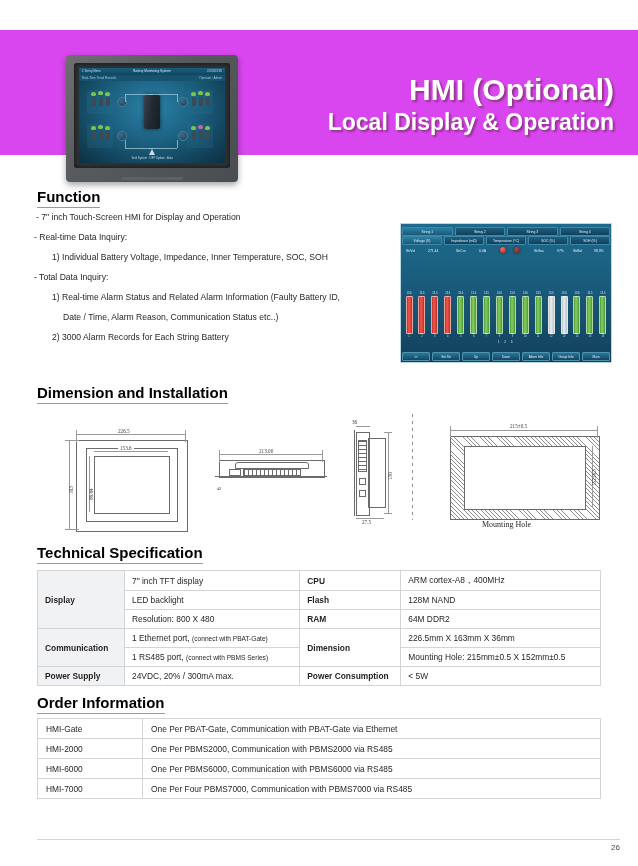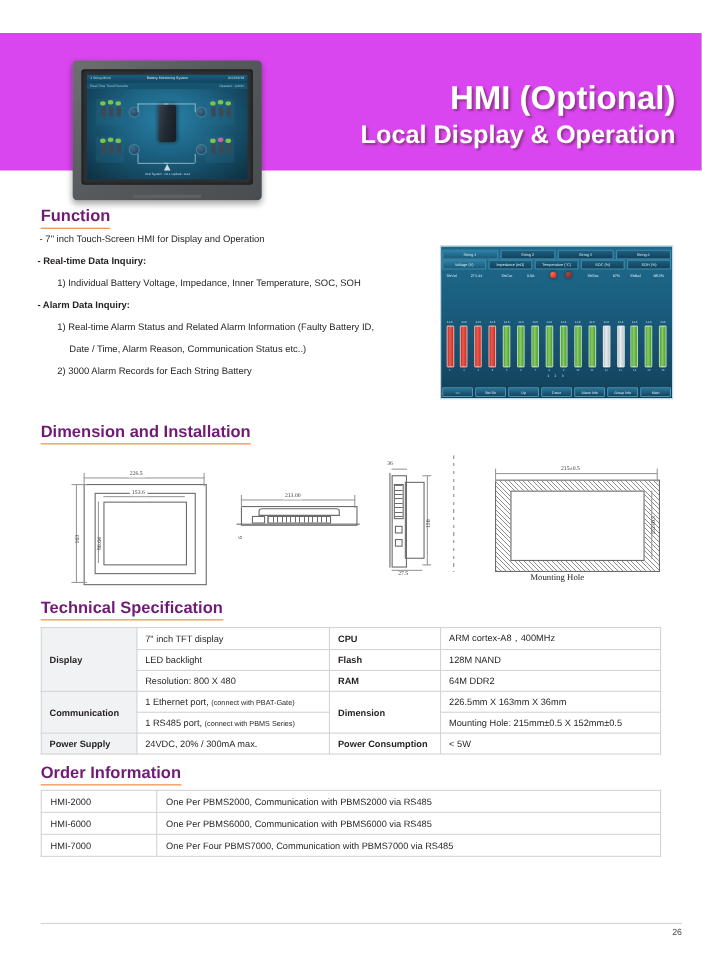"Function" .sec-head { color: #701a75 -> #000000 }
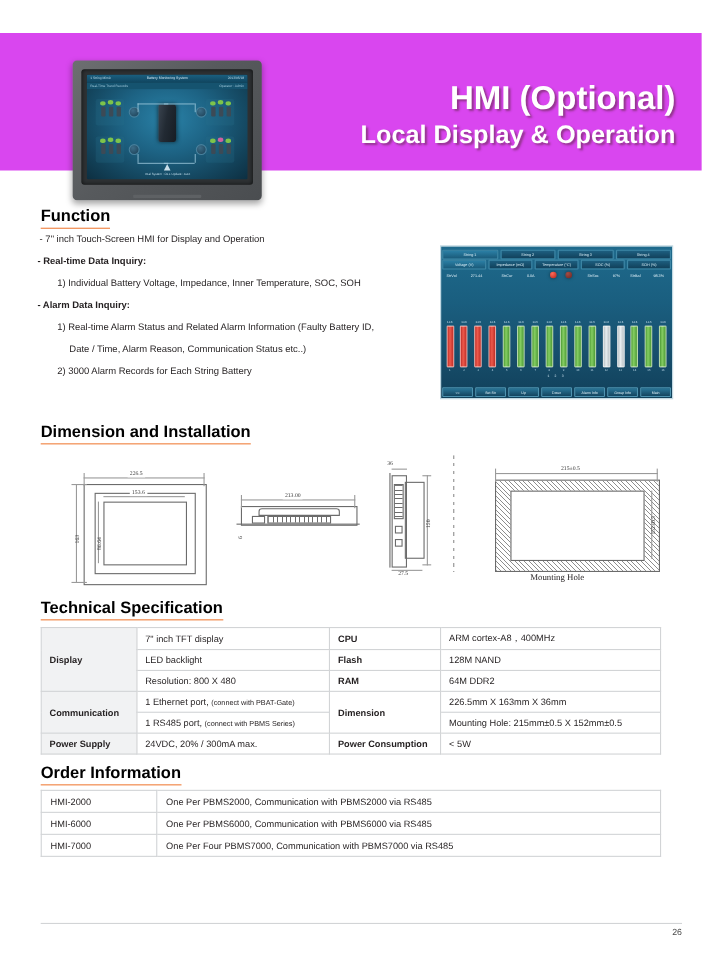"- Real-time Data Inquiry:" .fn-l1b { font-weight: bold -> normal }
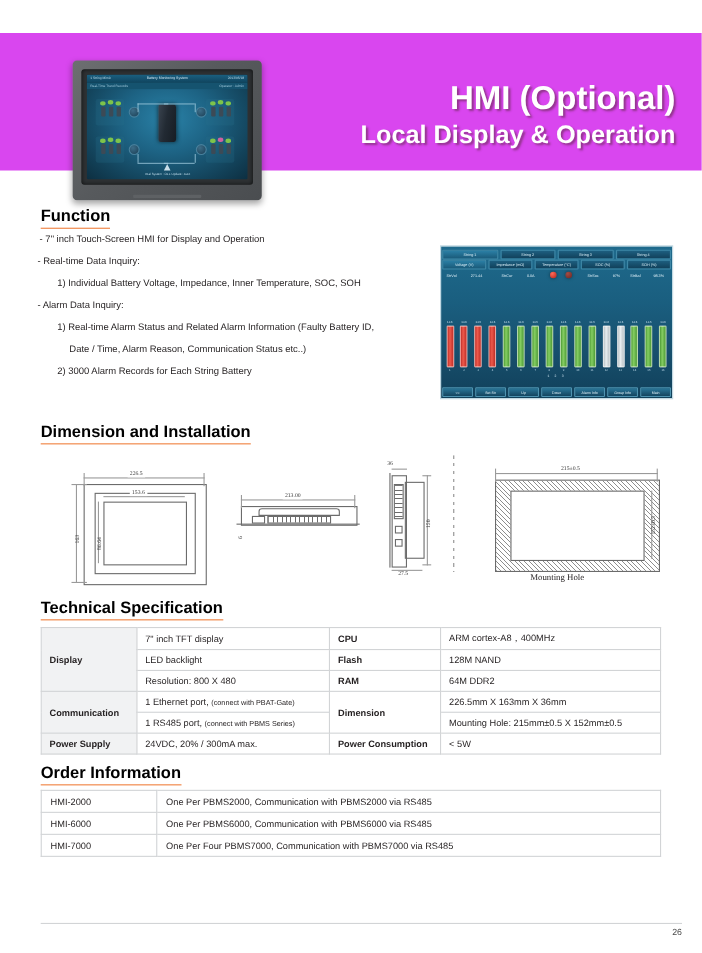"- Alarm Data Inquiry:" div.fn-line { text: Alarm -> Total }
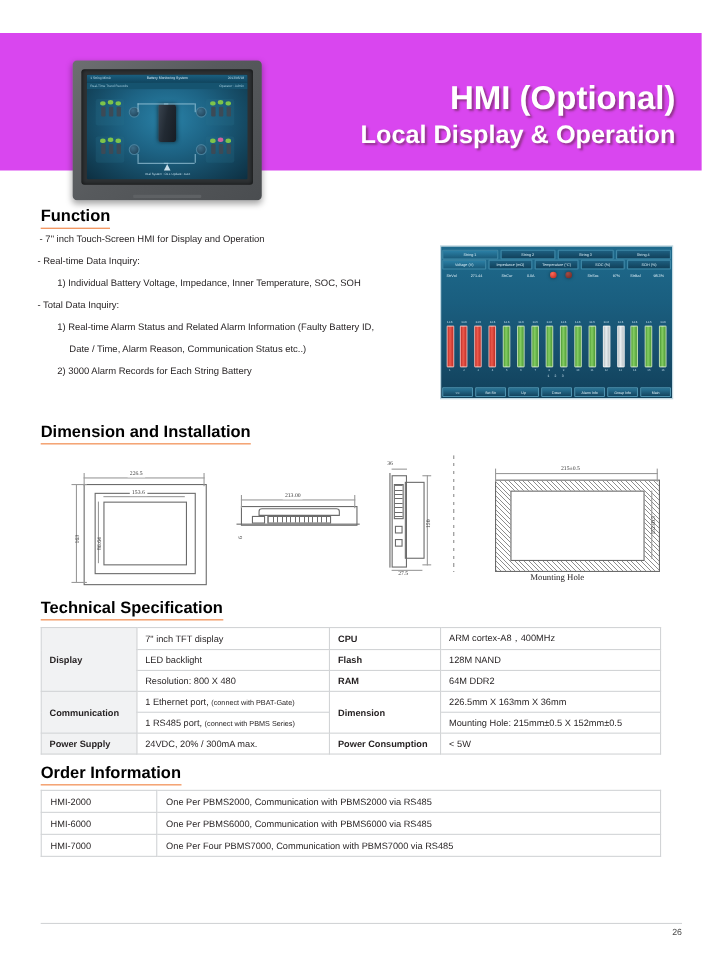"HMI-Gate" tr { html: none -> <tr> <td>HMI-Gate</td> <td>One Per PBAT-Gate, Communication with PBAT-Gate via Ethernet</td> </tr> }
